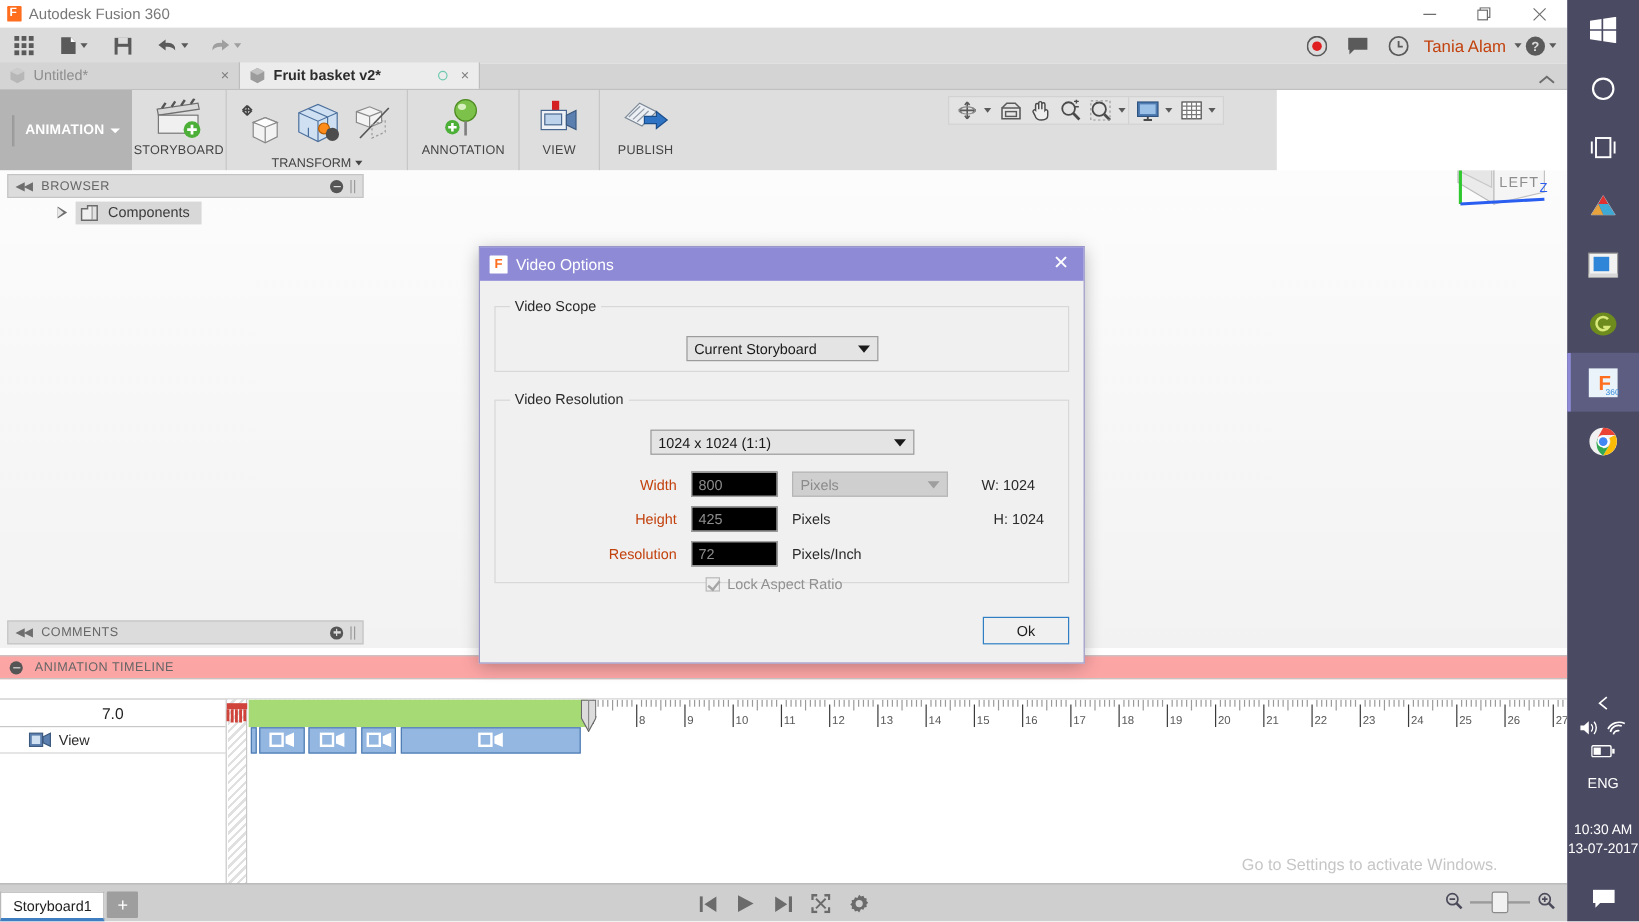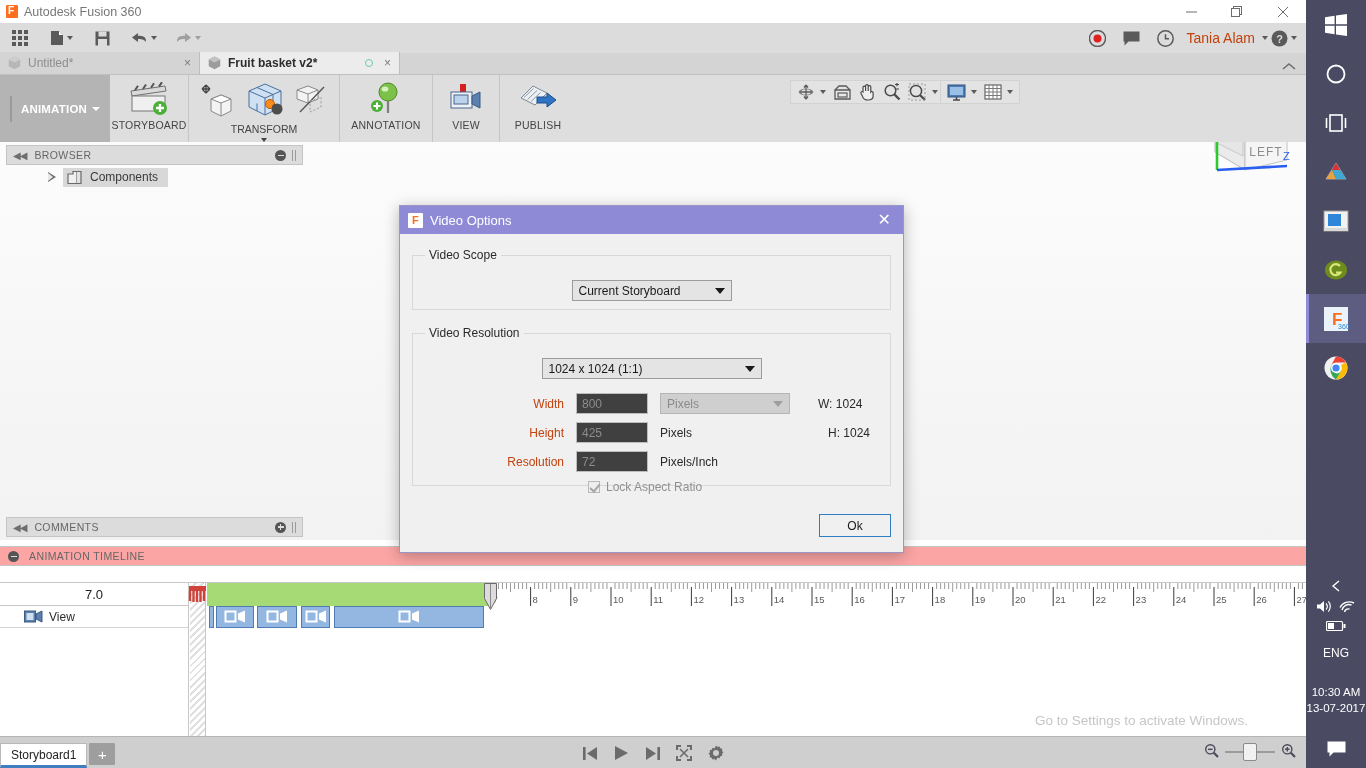"ANIMATION" .ribbon { width: 1306px -> 1064px }
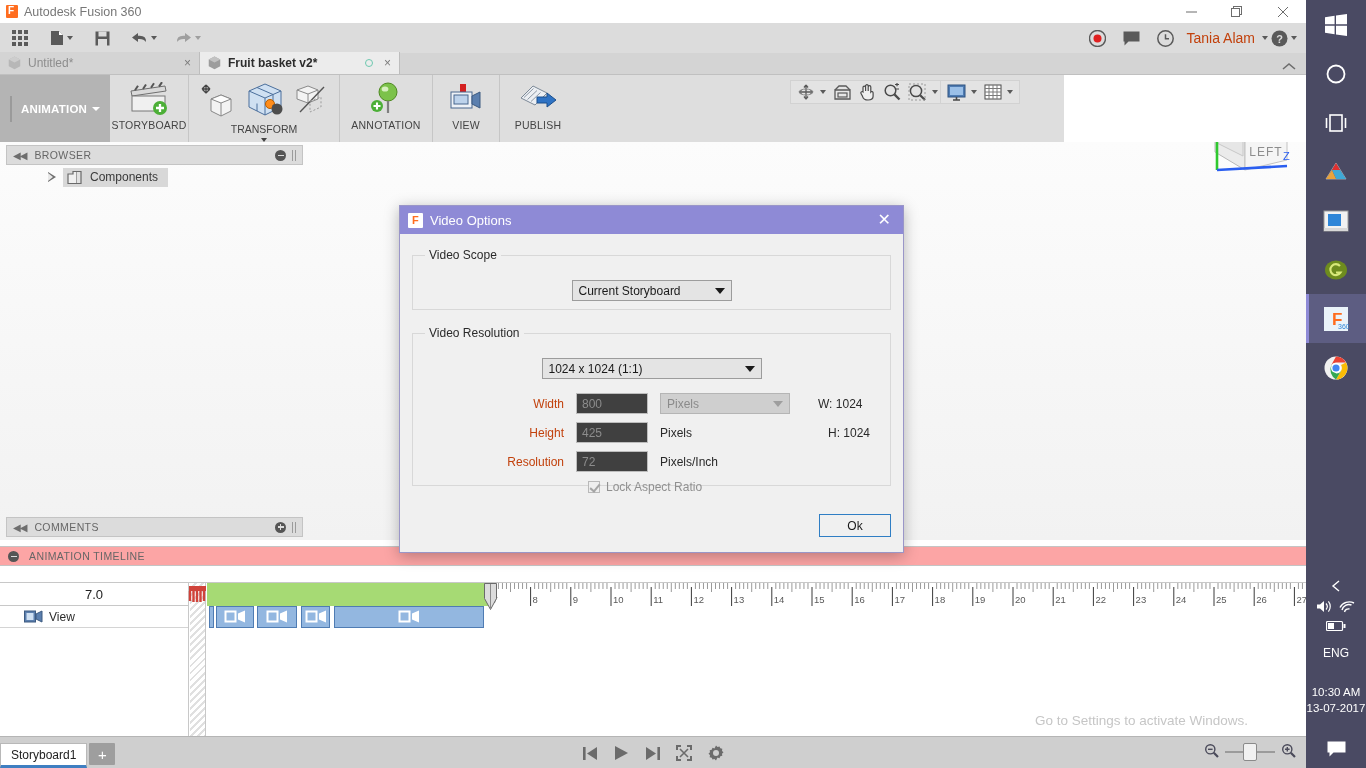"TRANSFORM" .rgroup .glabel { flex-direction: column -> none }
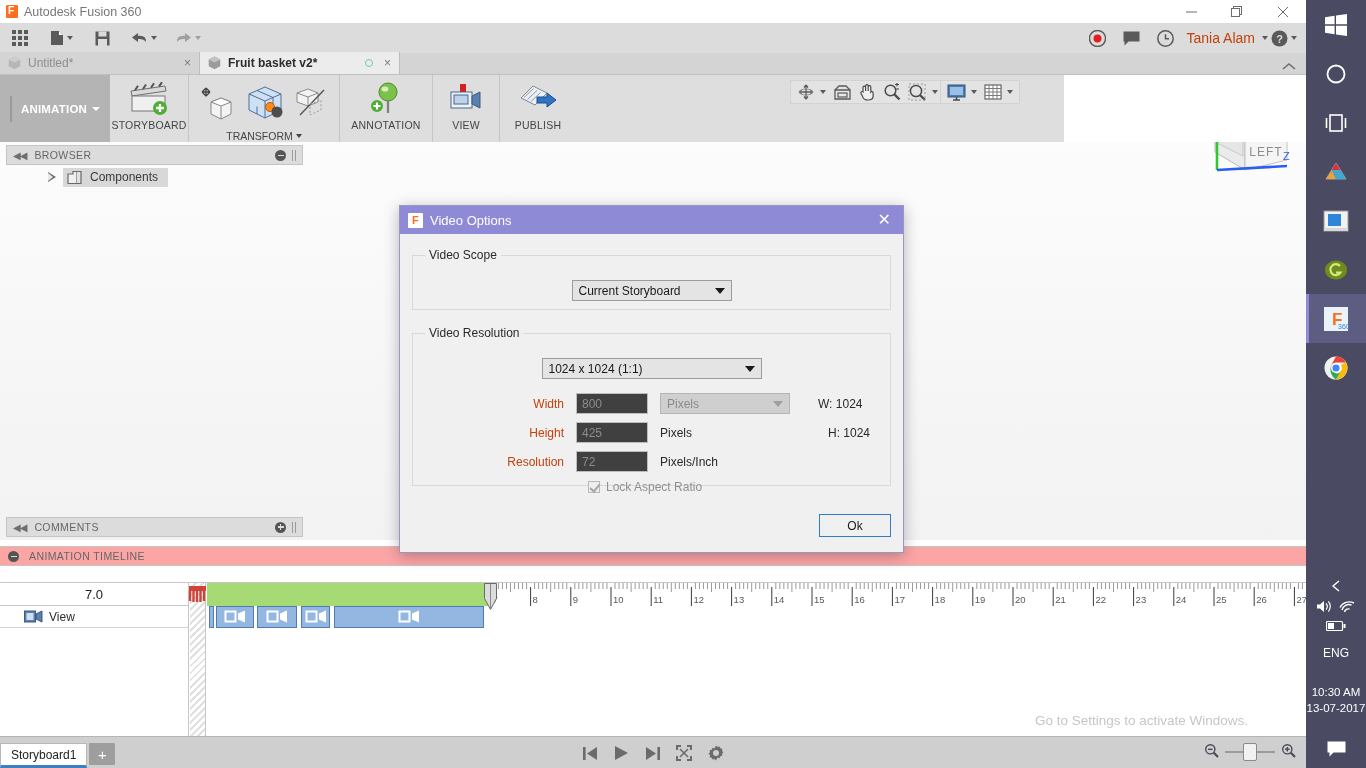"800" .finput { background: #404040 -> #000000 }
